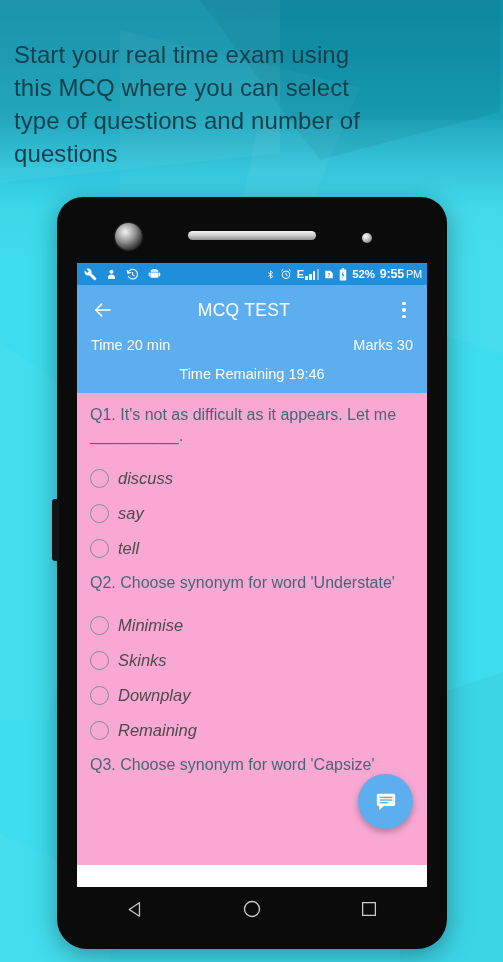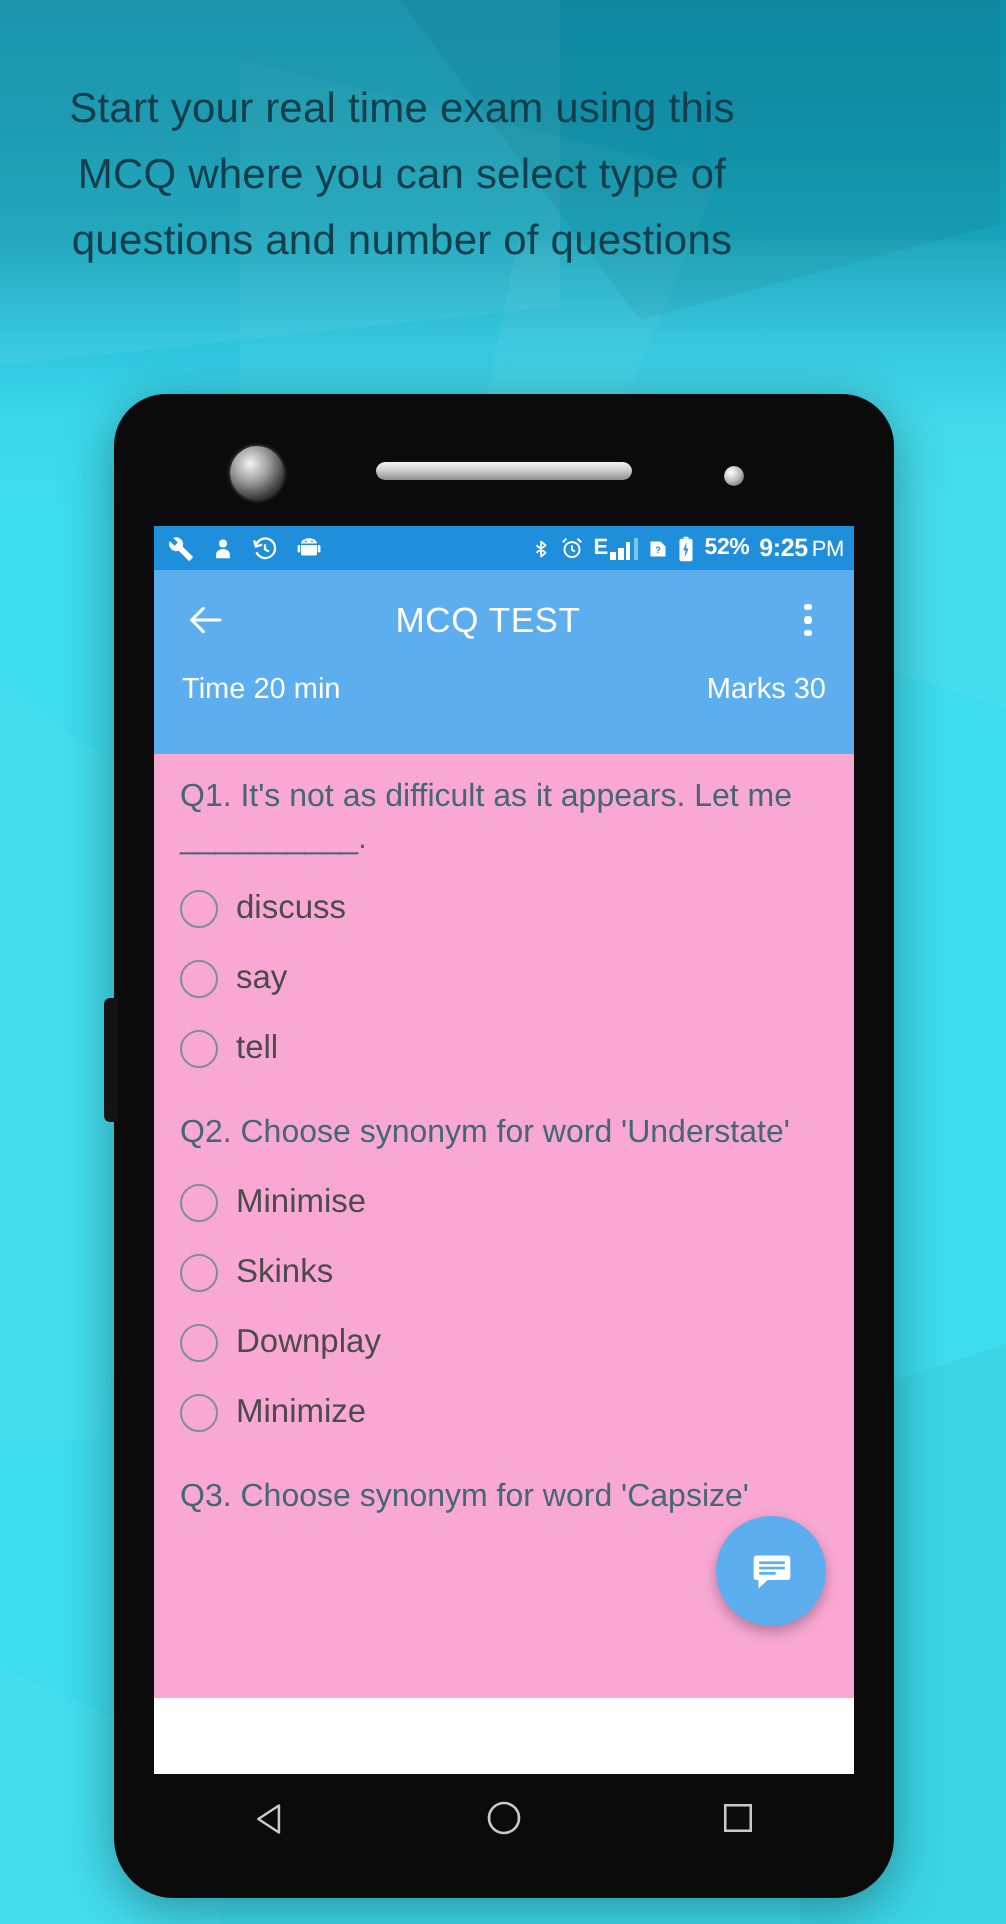"Start your real time exam" #headline { font-size: 21px -> 24px; text-align: center -> none }
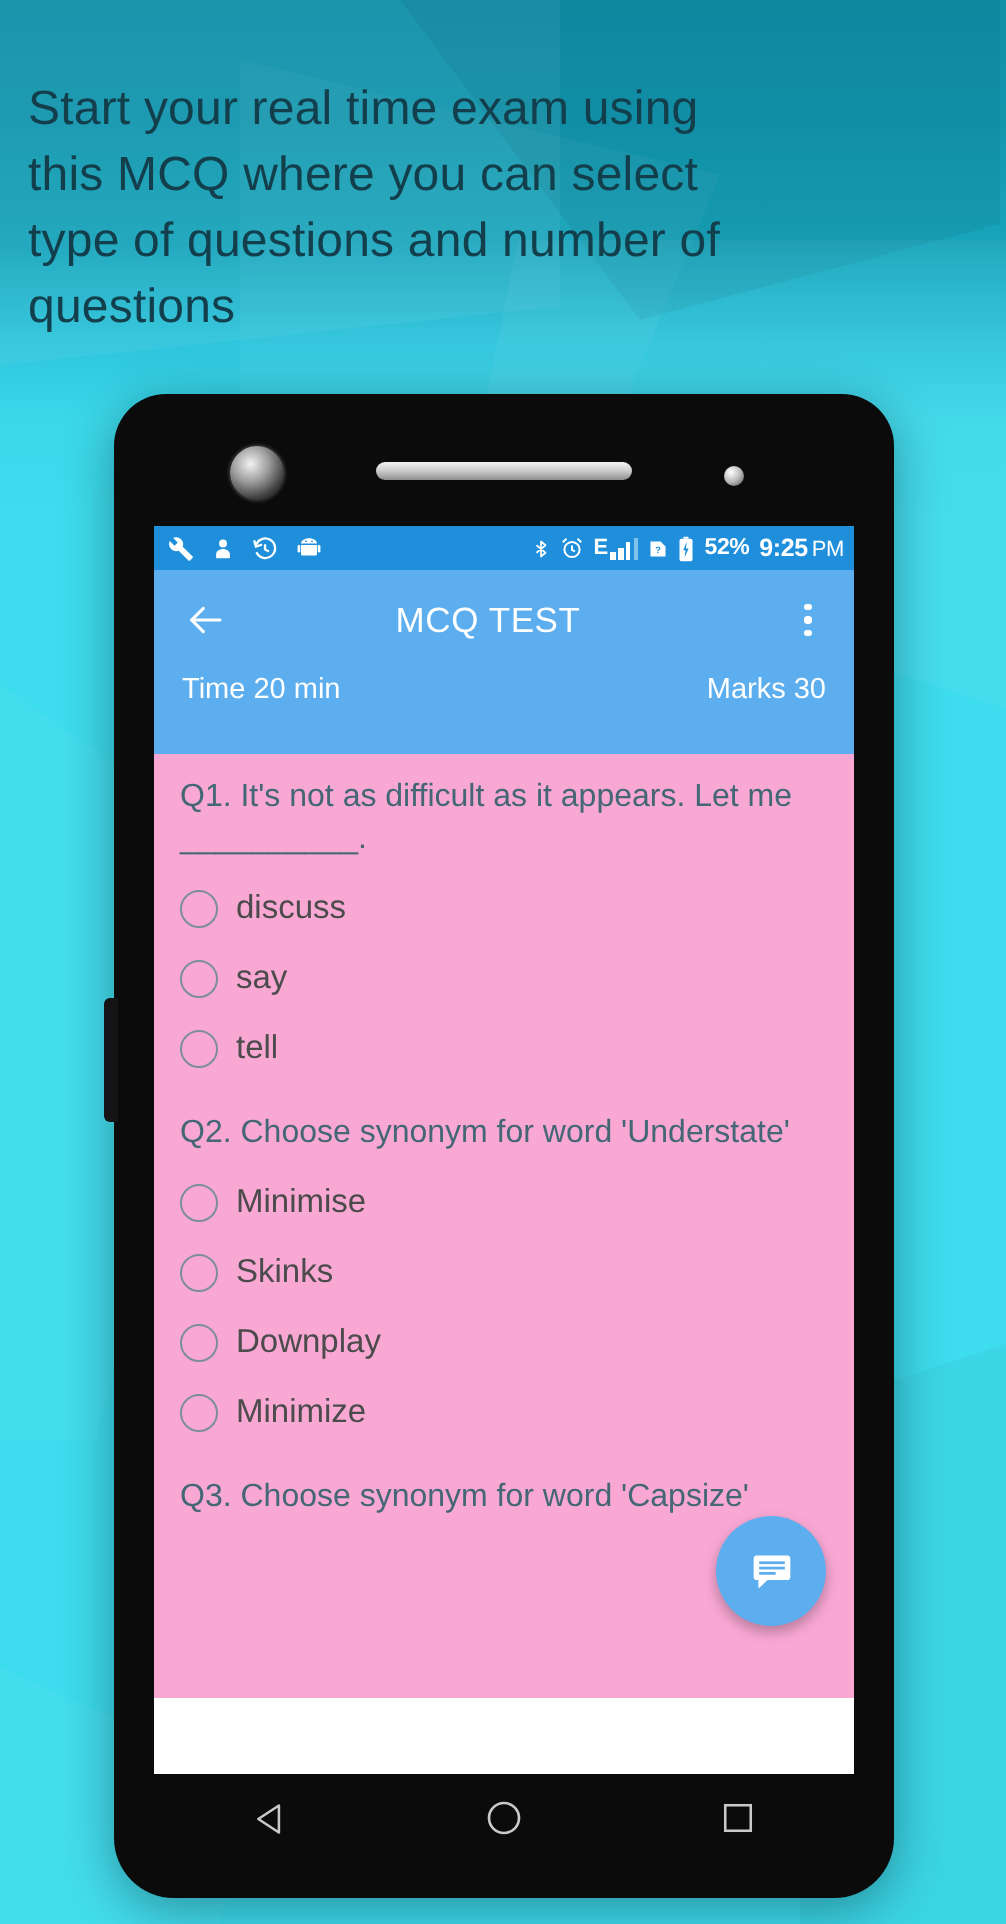"9:25" span { text: 9:25 -> 9:55 }
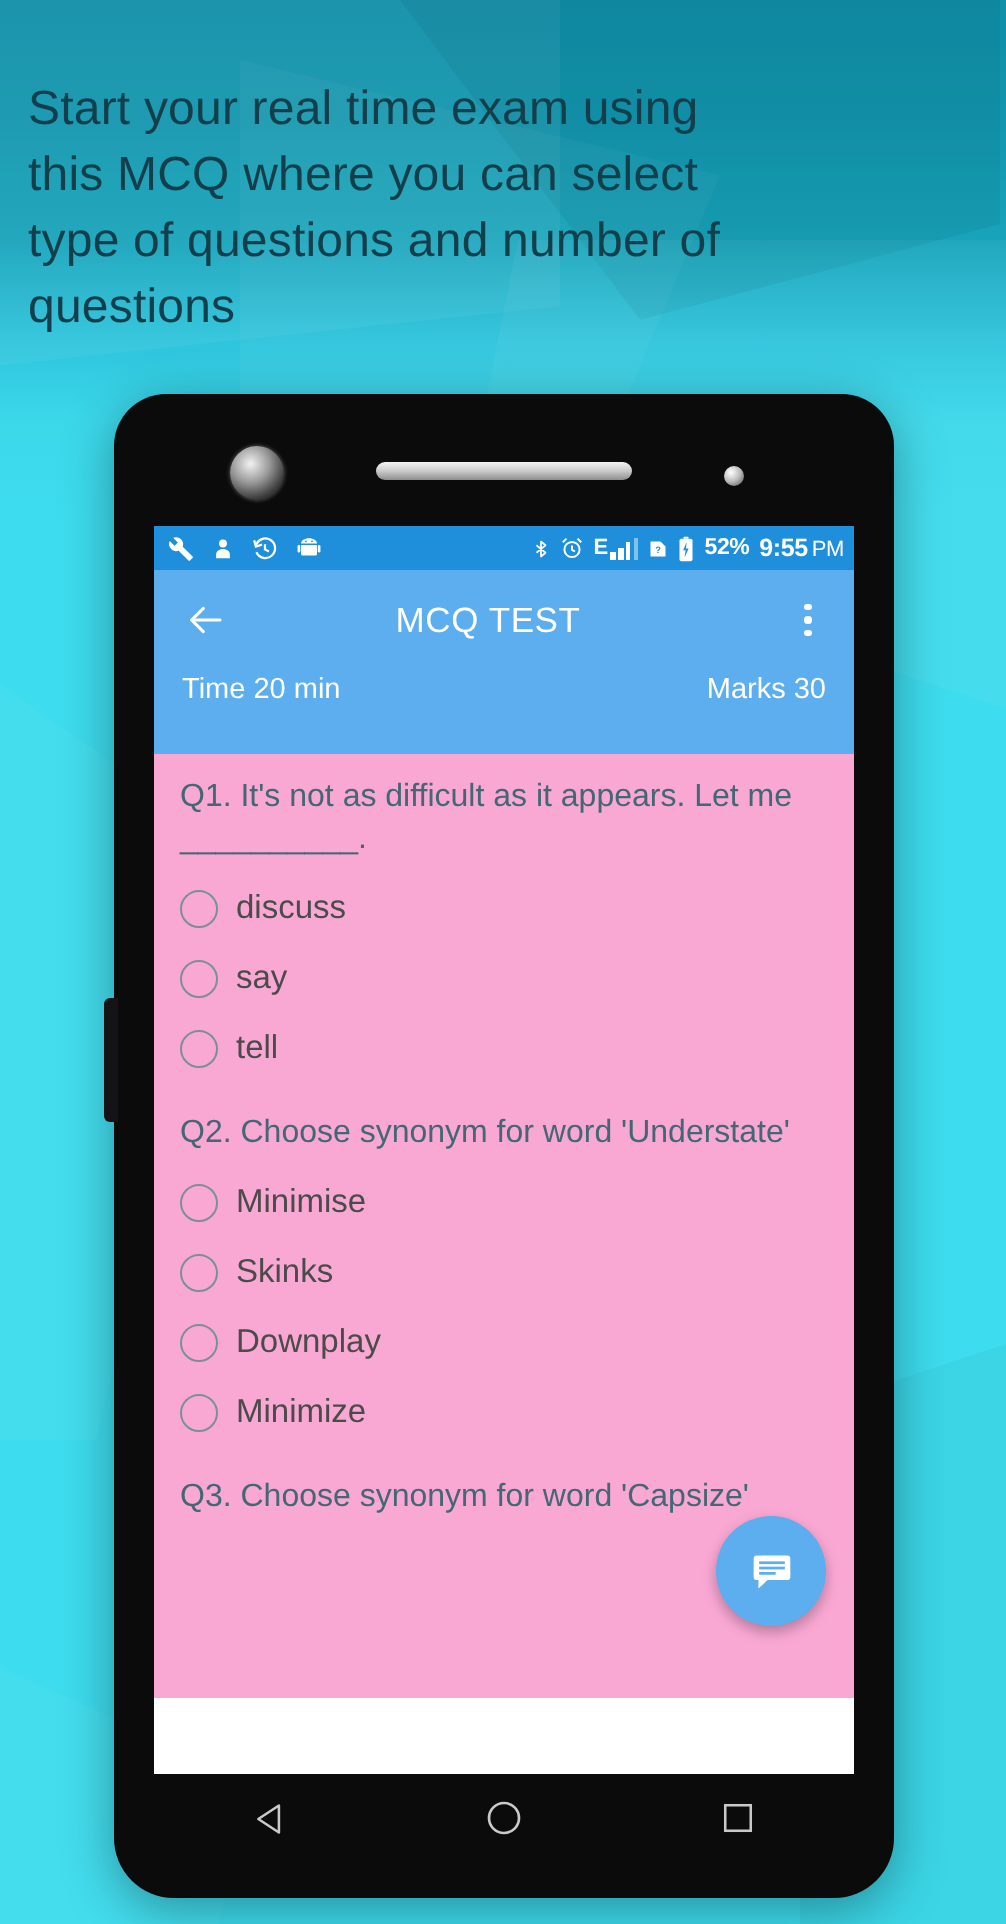"Time Remaining 19:46" div { html: none -> <div>Time Remaining 19:46</div> }
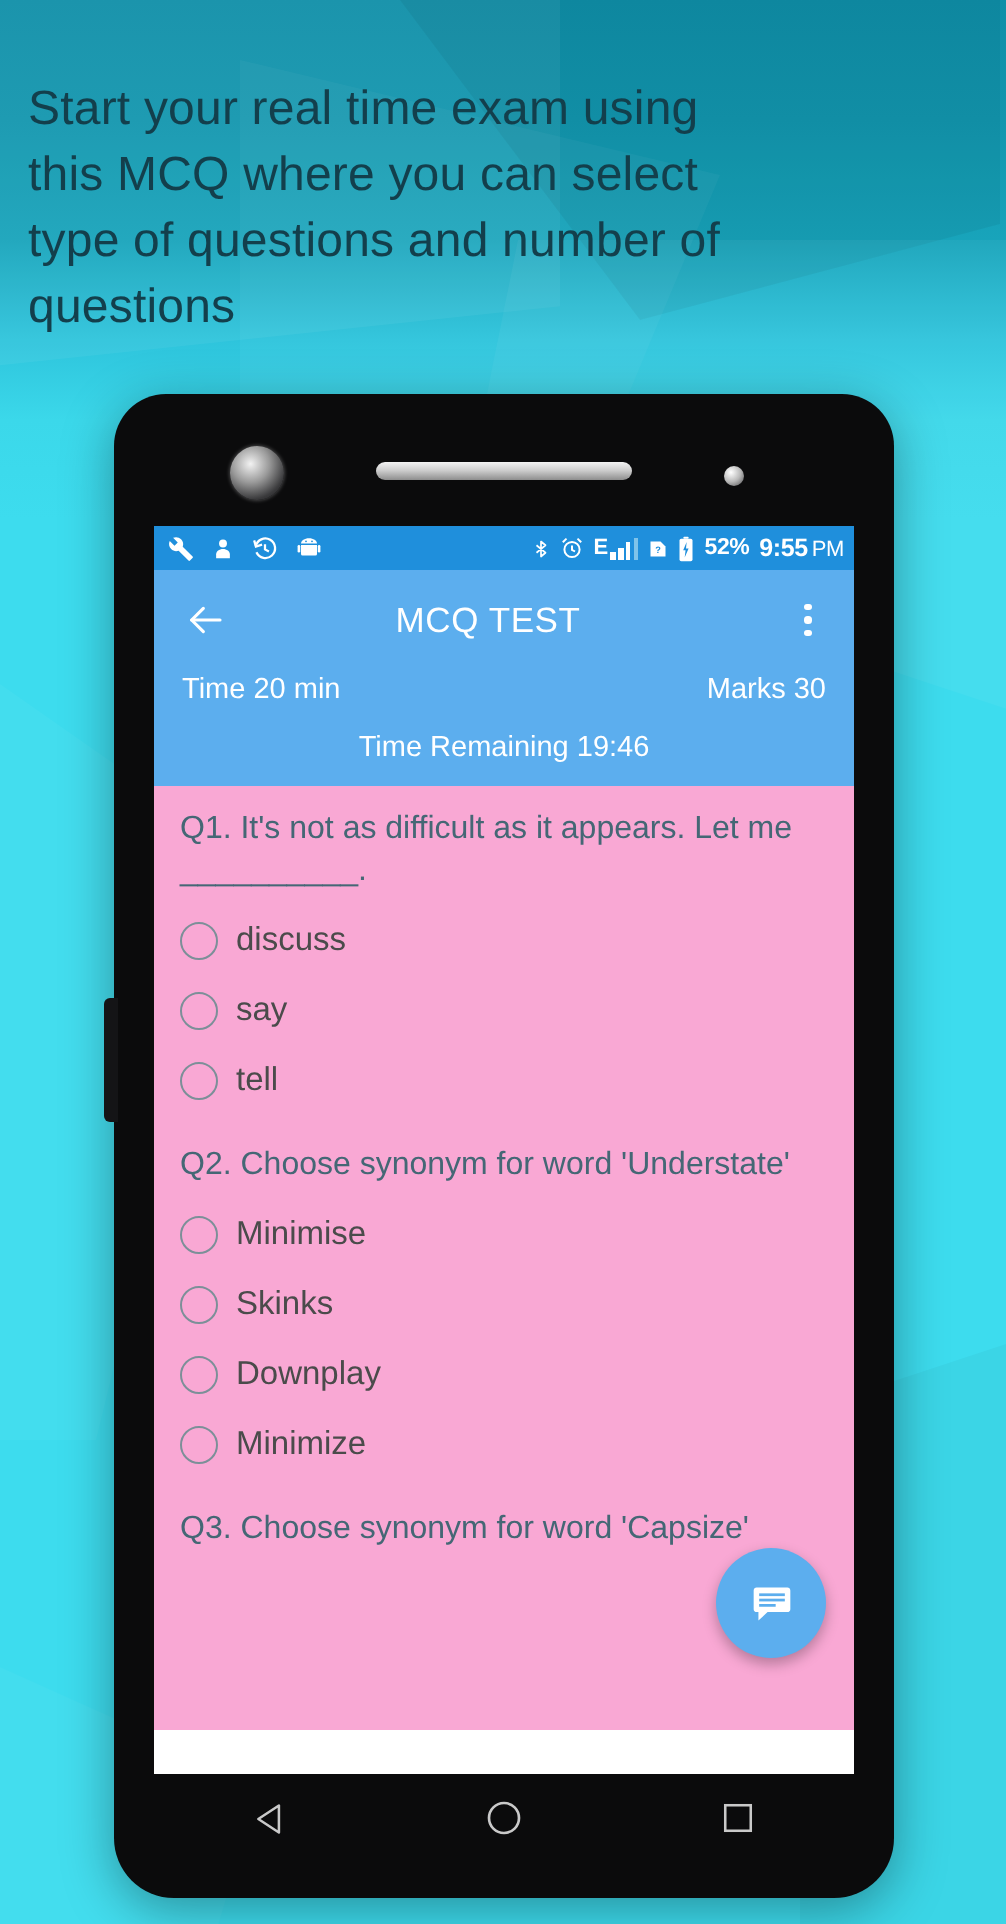"discuss" .option-row { align-items: center -> flex-end; font-style: none -> italic }
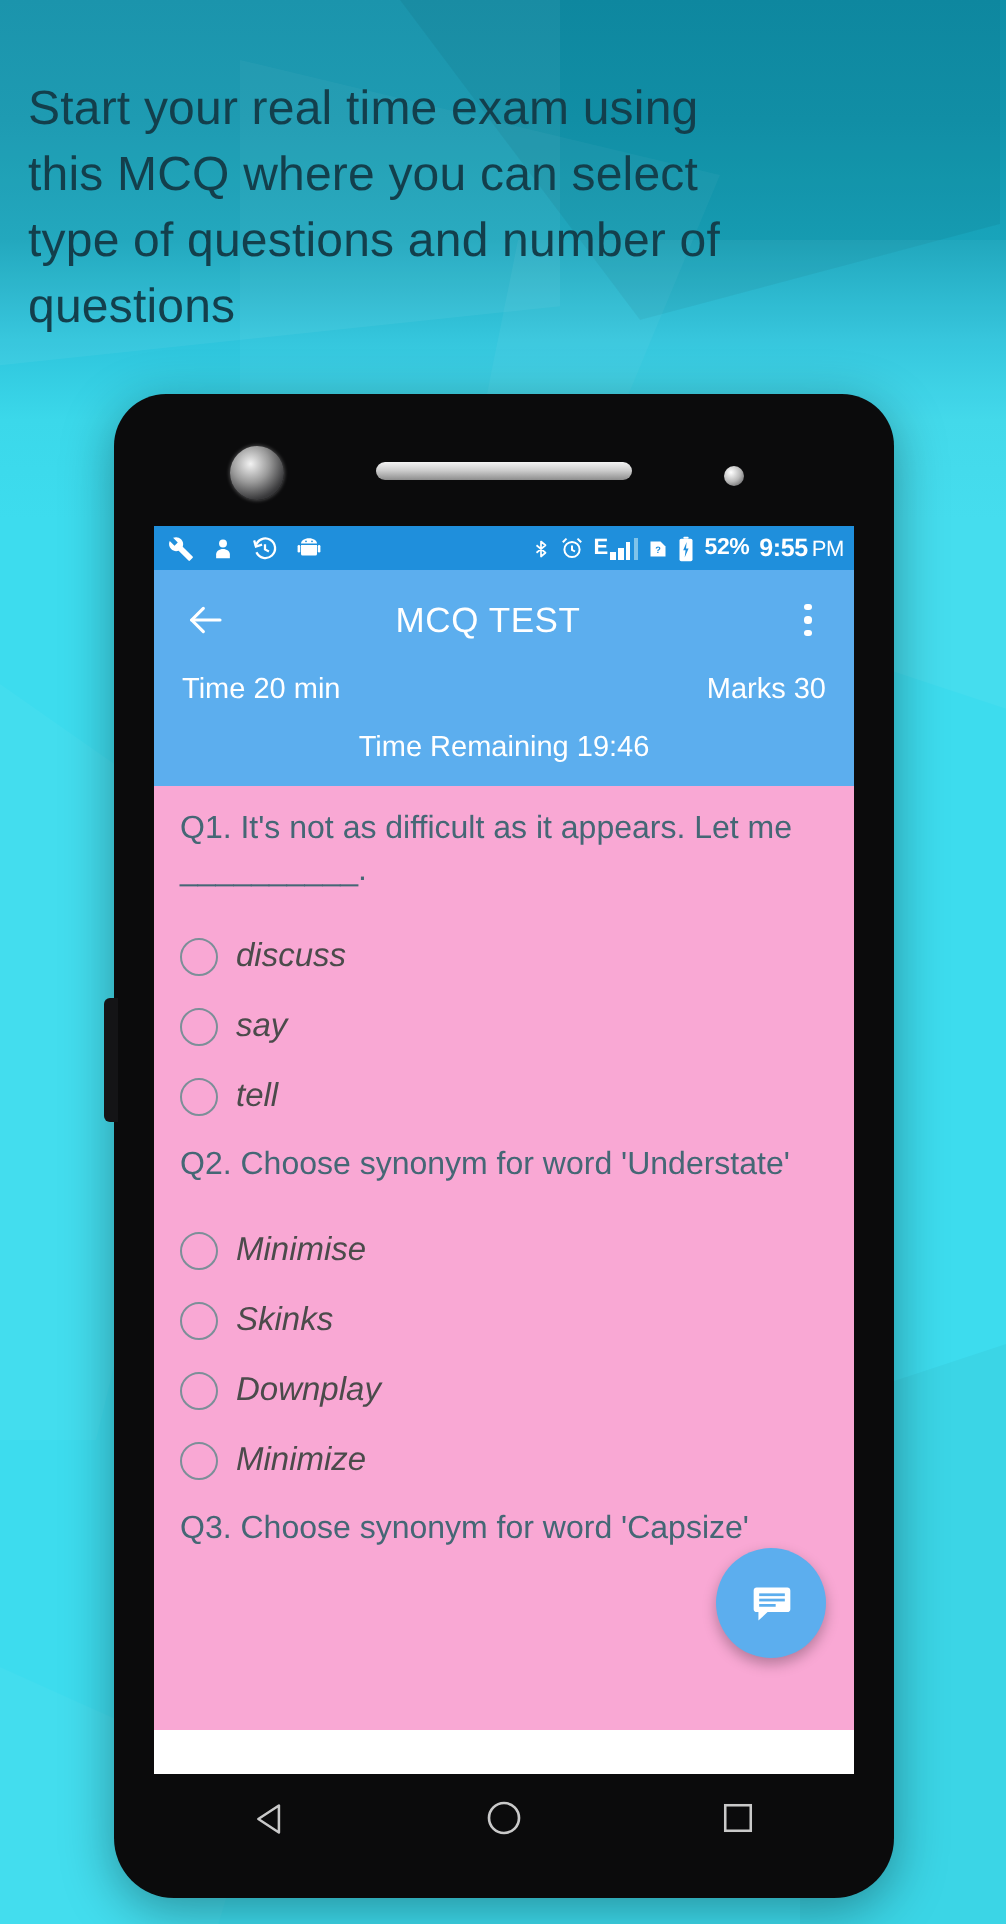"Minimize" span.option-label { text: Minimize -> Remaining }
